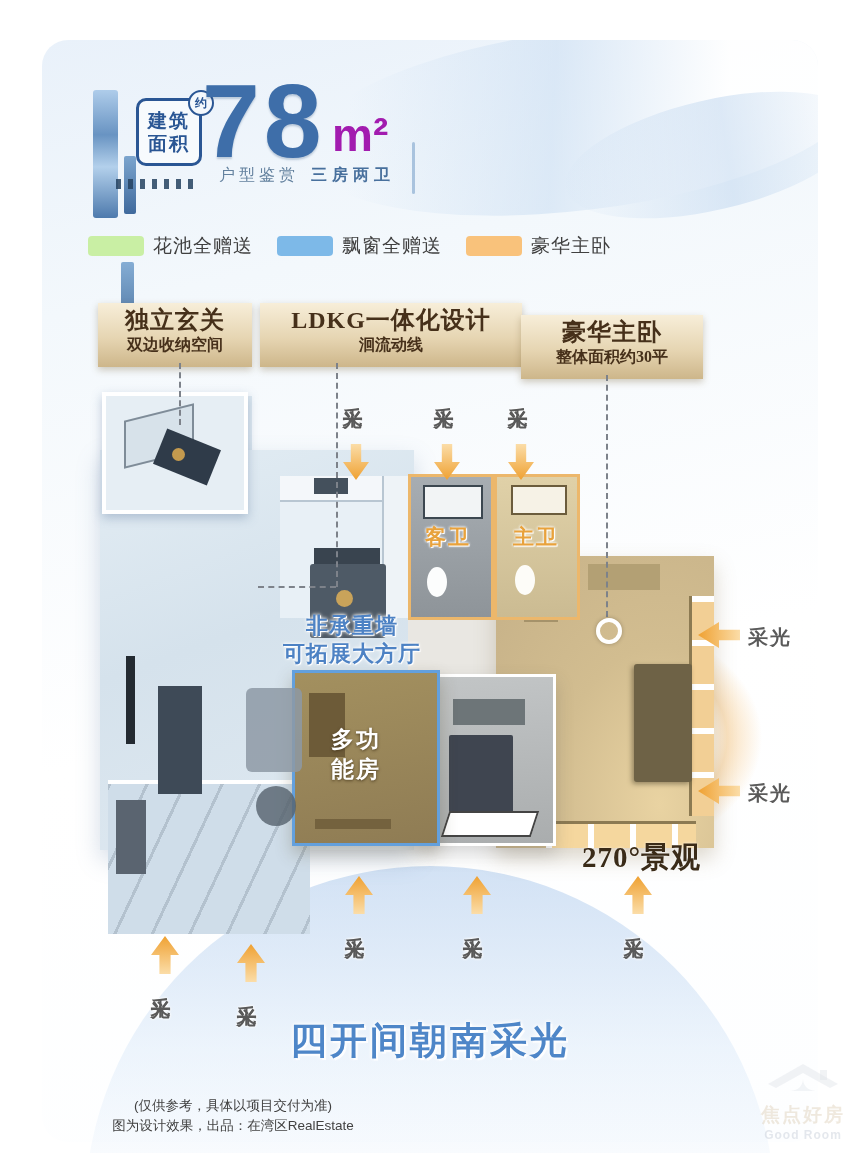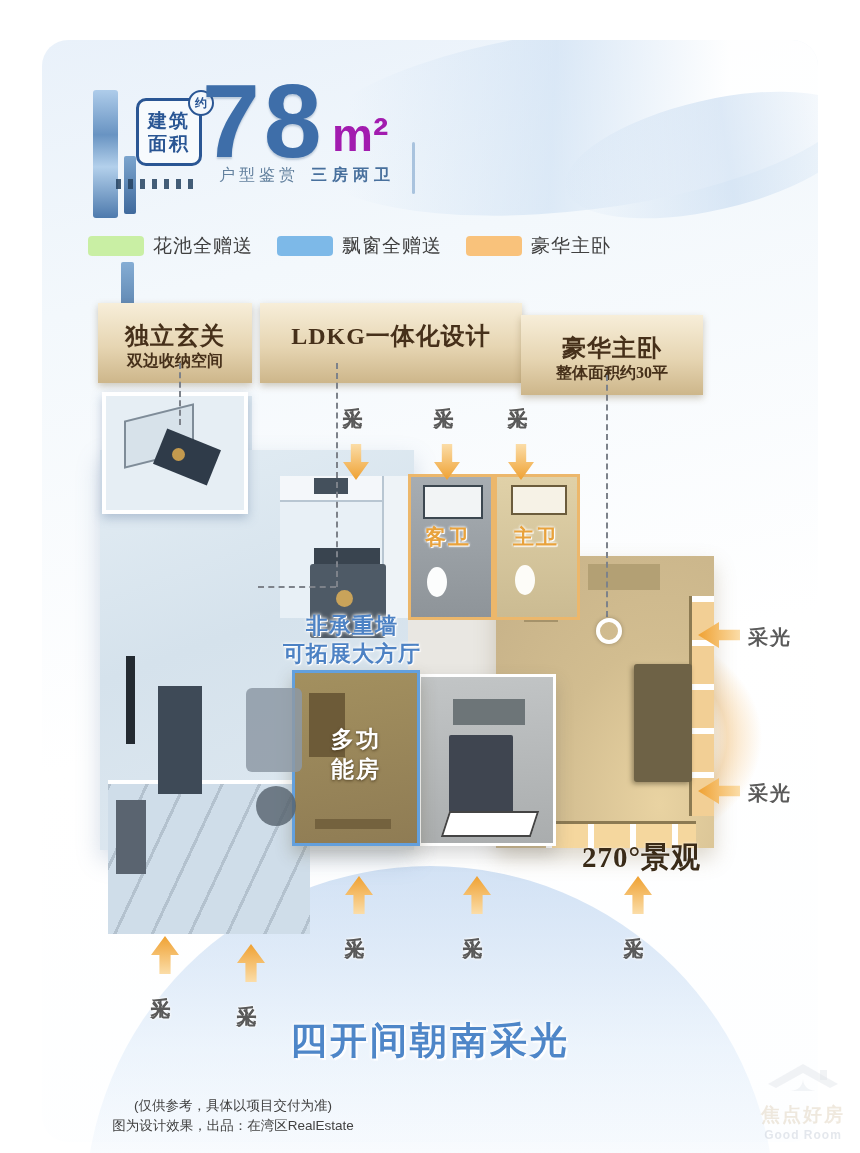"独立玄关" .callout { padding-top: 20px -> 4px }
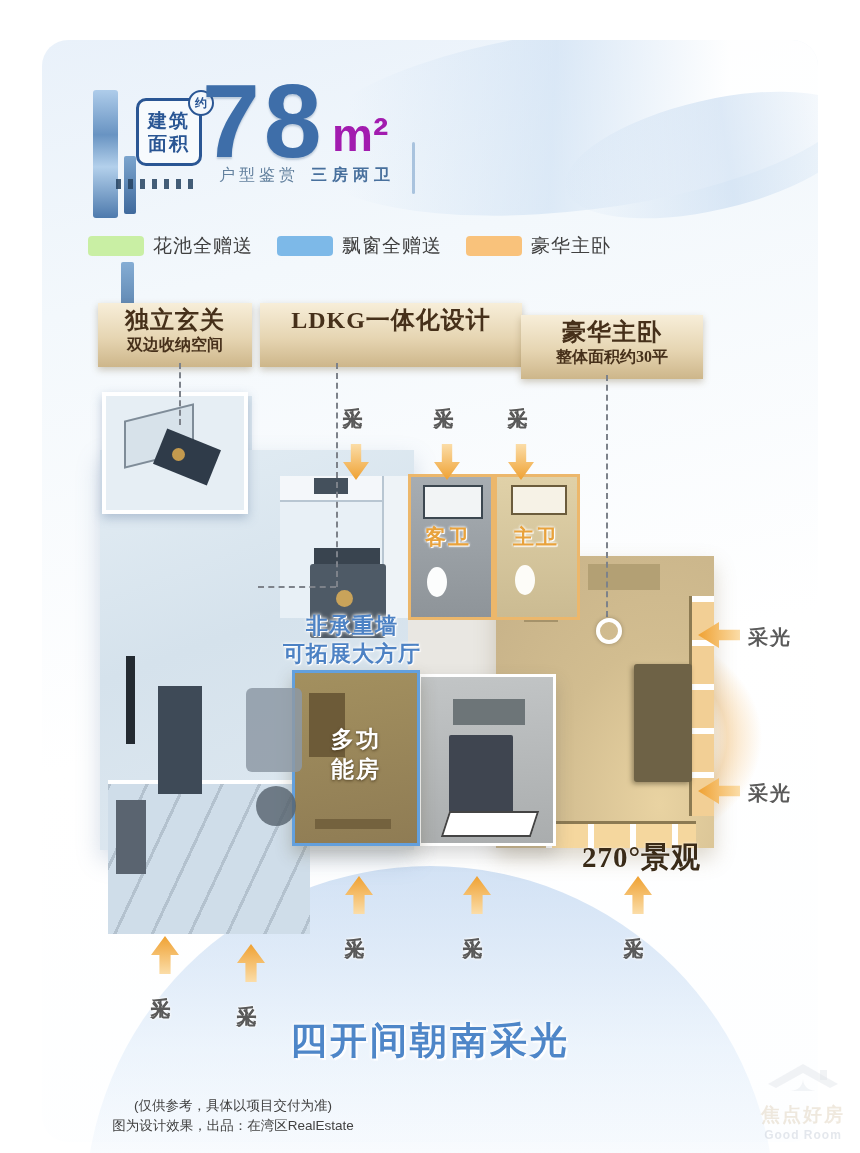"洄流动线" div.s { html: none -> <div>洄流动线</div> }
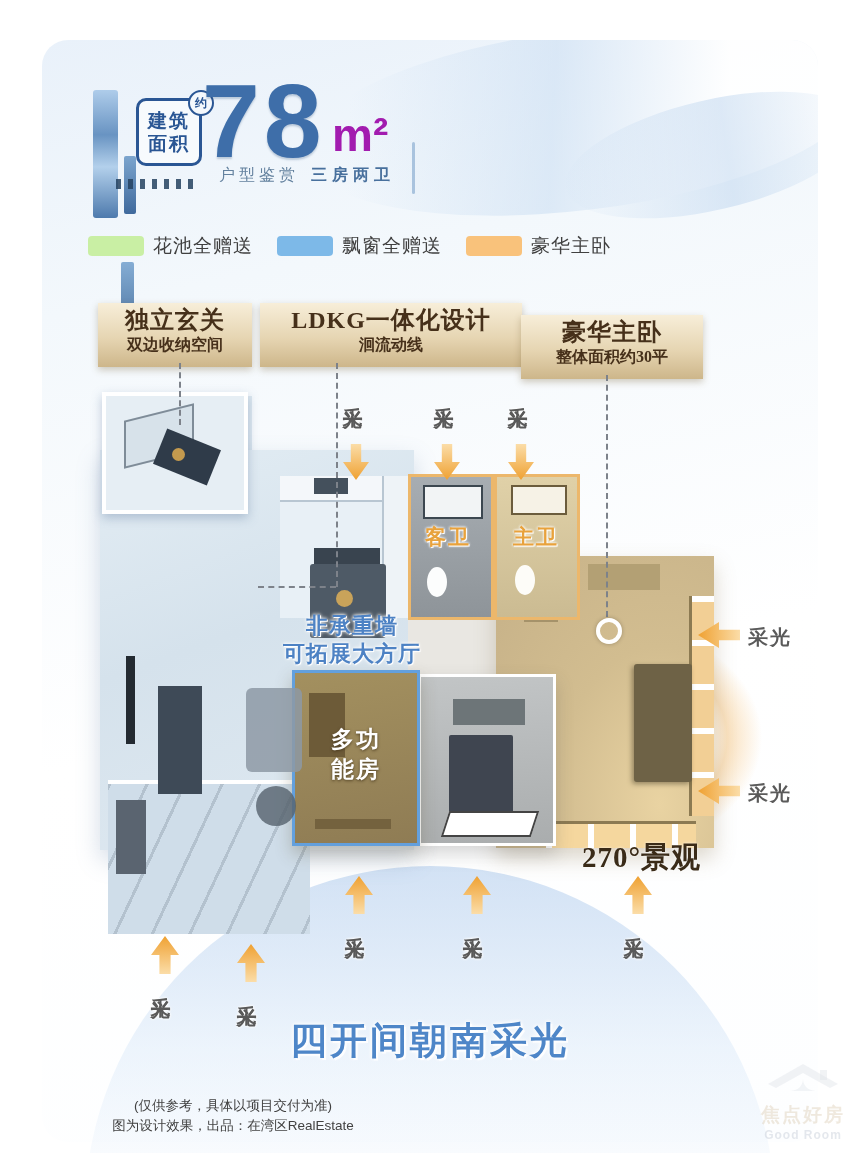"多功能房" .multiRoom { width: 128px -> 148px }
